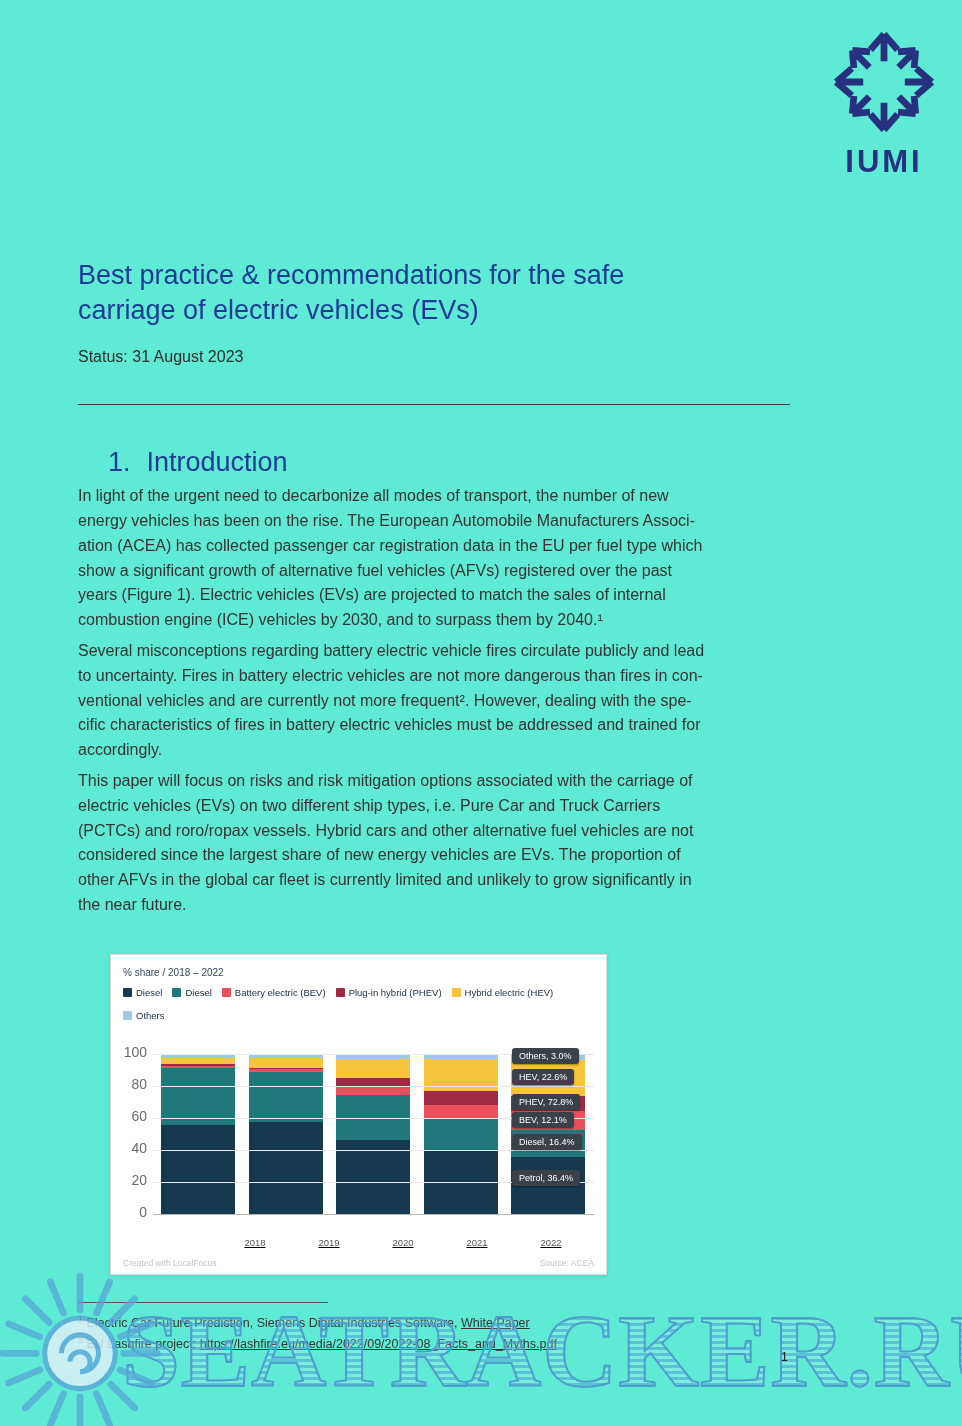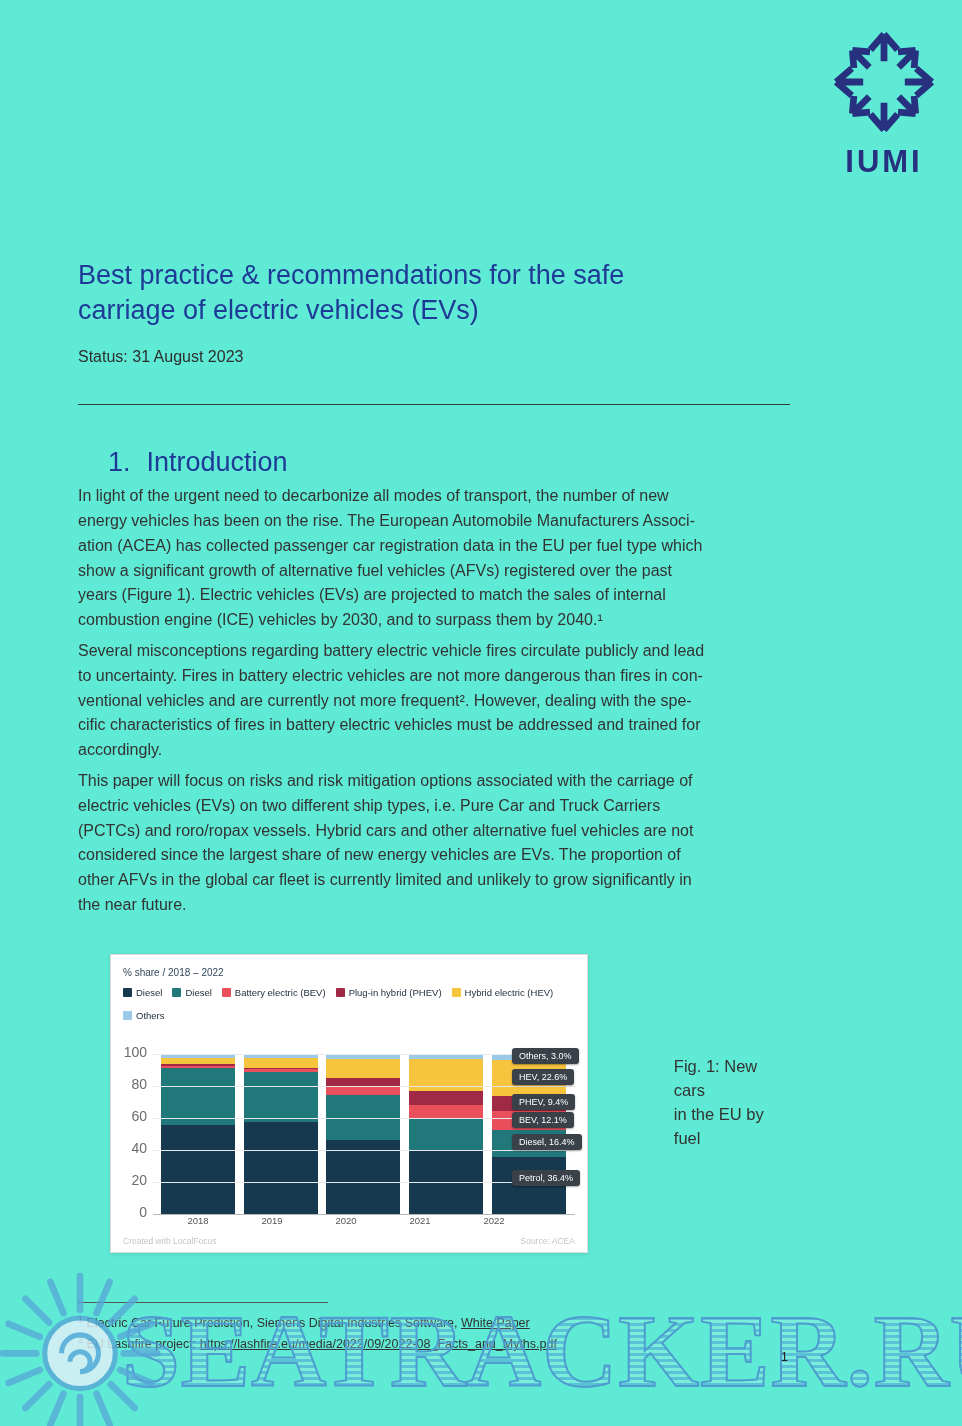"Fig. 1: New cars" div.fig-caption { html: <div>Fig. 1: New cars in the EU by fuel</div> -> none }
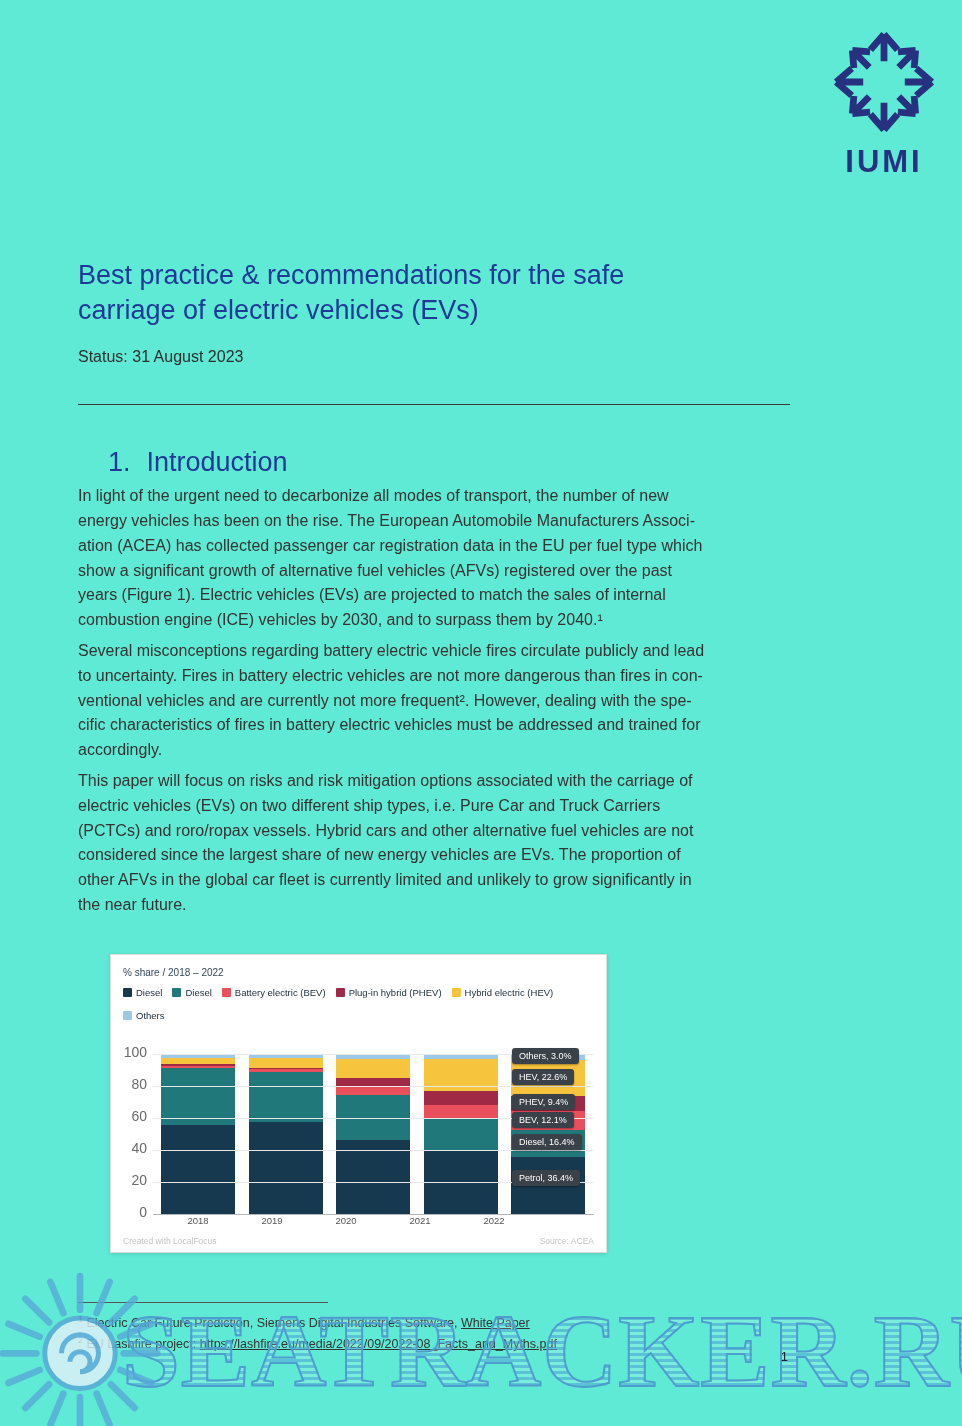"PHEV, 9.4%" div.callout { text: 9.4% -> 72.8% }
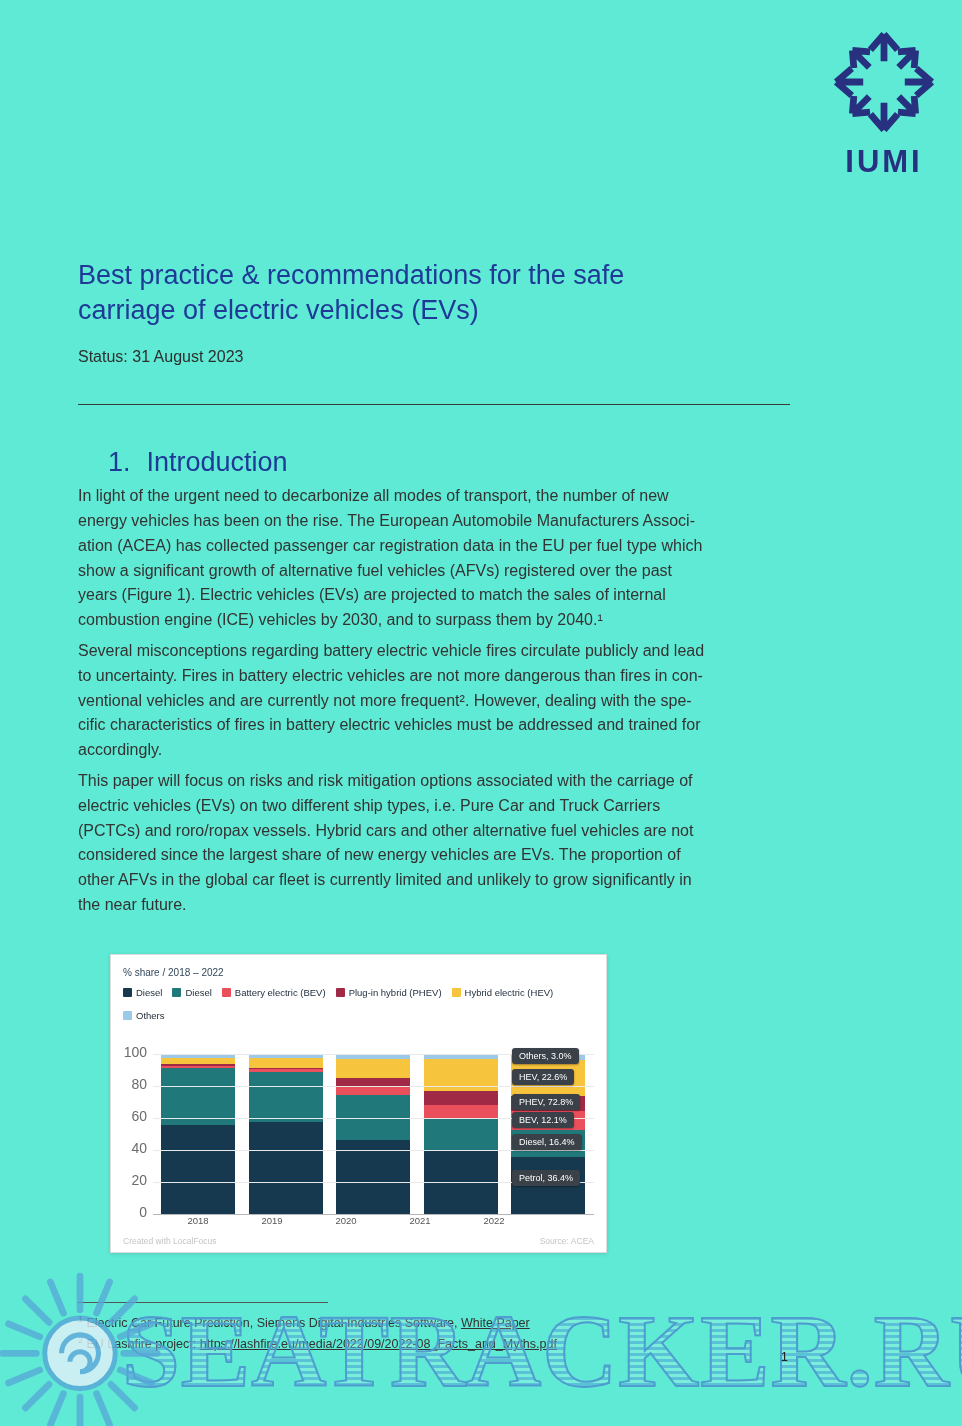"2018" .xlabels { justify-content: flex-start -> flex-end; margin-top: 0 -> 22px; text-decoration: none -> underline }
